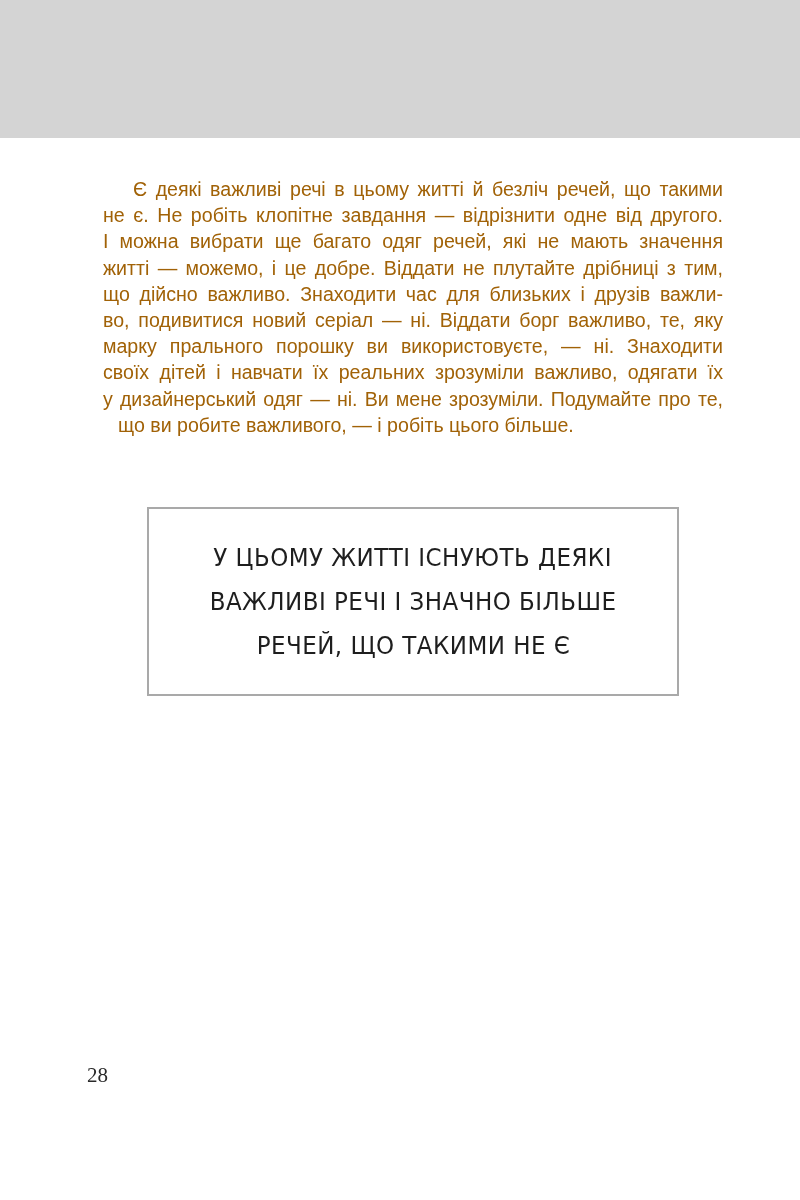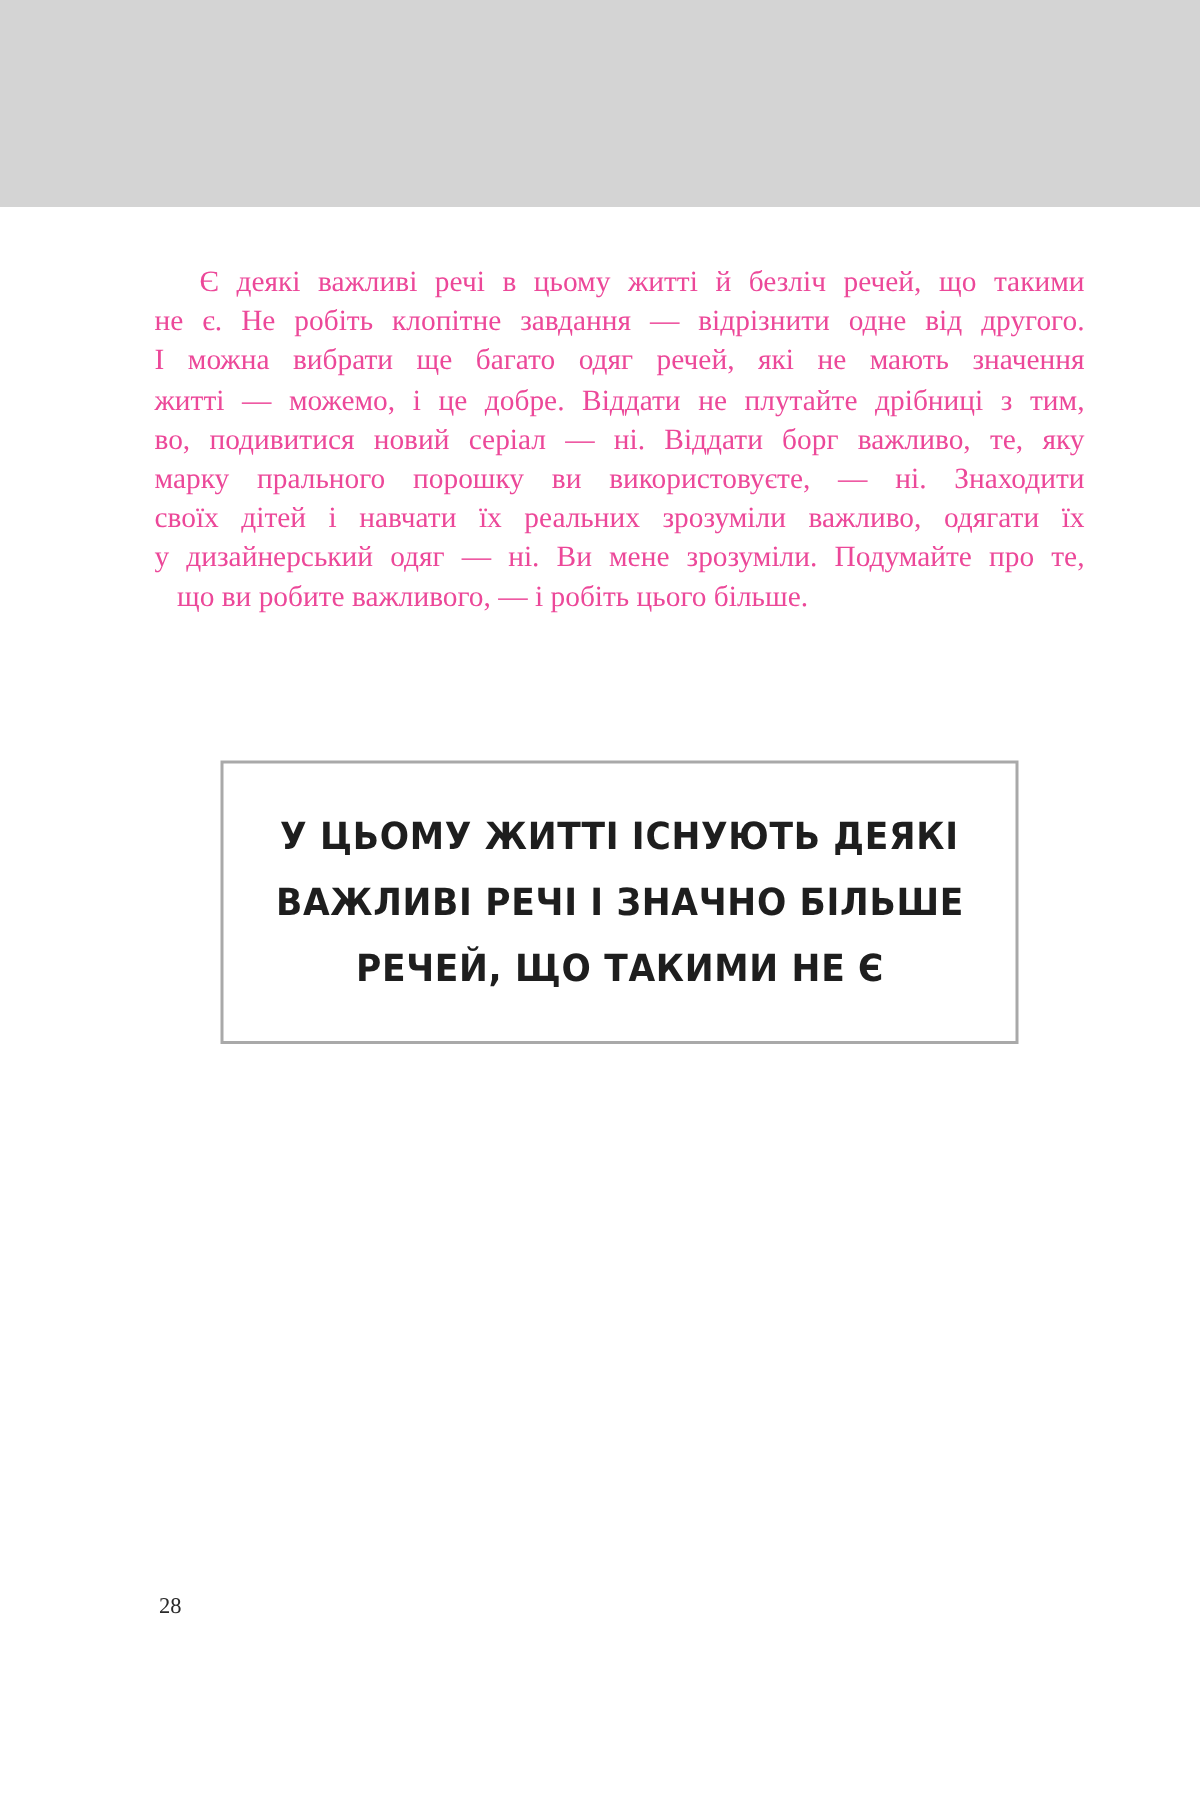"Є деякі важливі речі в" .body-text { color: #ec4899 -> #a16207; font-family: Liberation Serif, serif -> Liberation Sans, sans-serif }
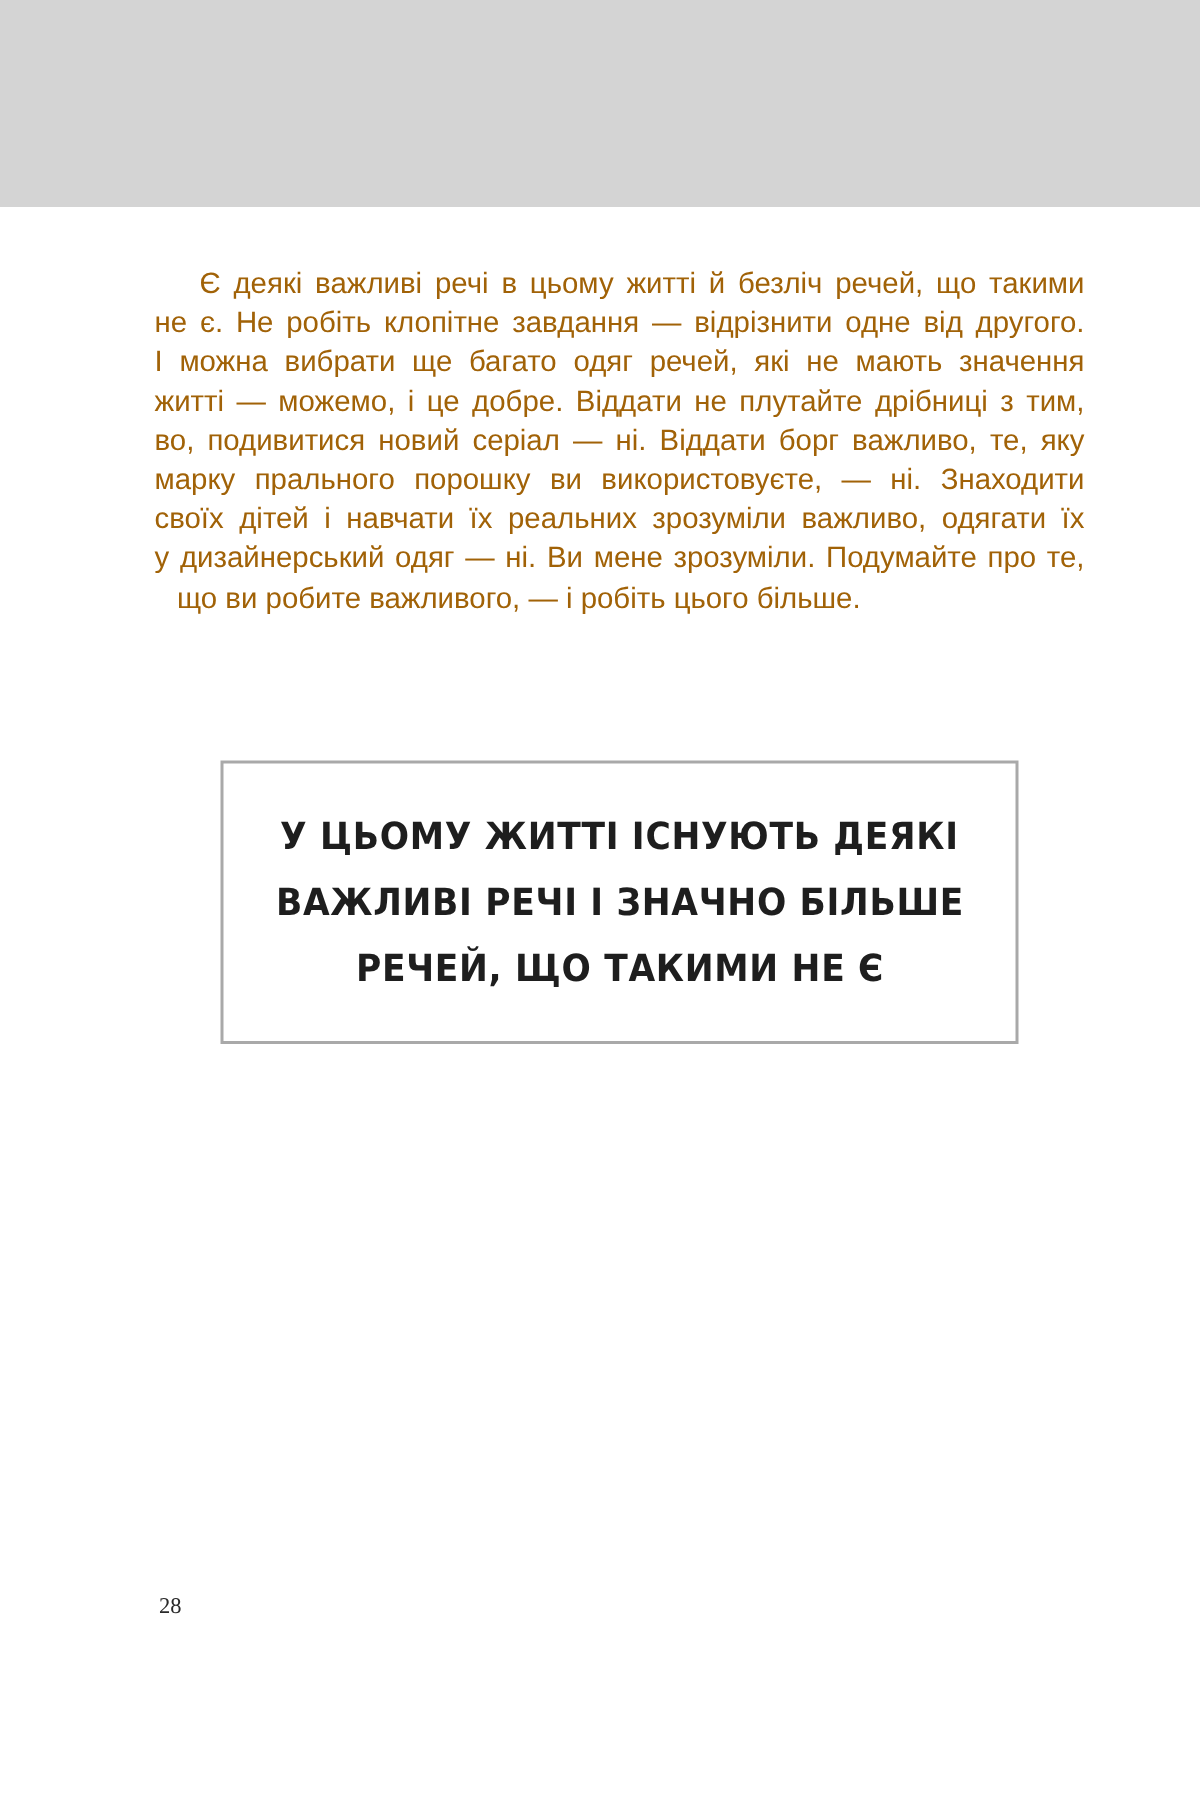"що дійсно важливо. Знаходити час" span.line { html: none -> <span>що дійсно важливо. Знаходити час для близьких і друзів важли-</span> }
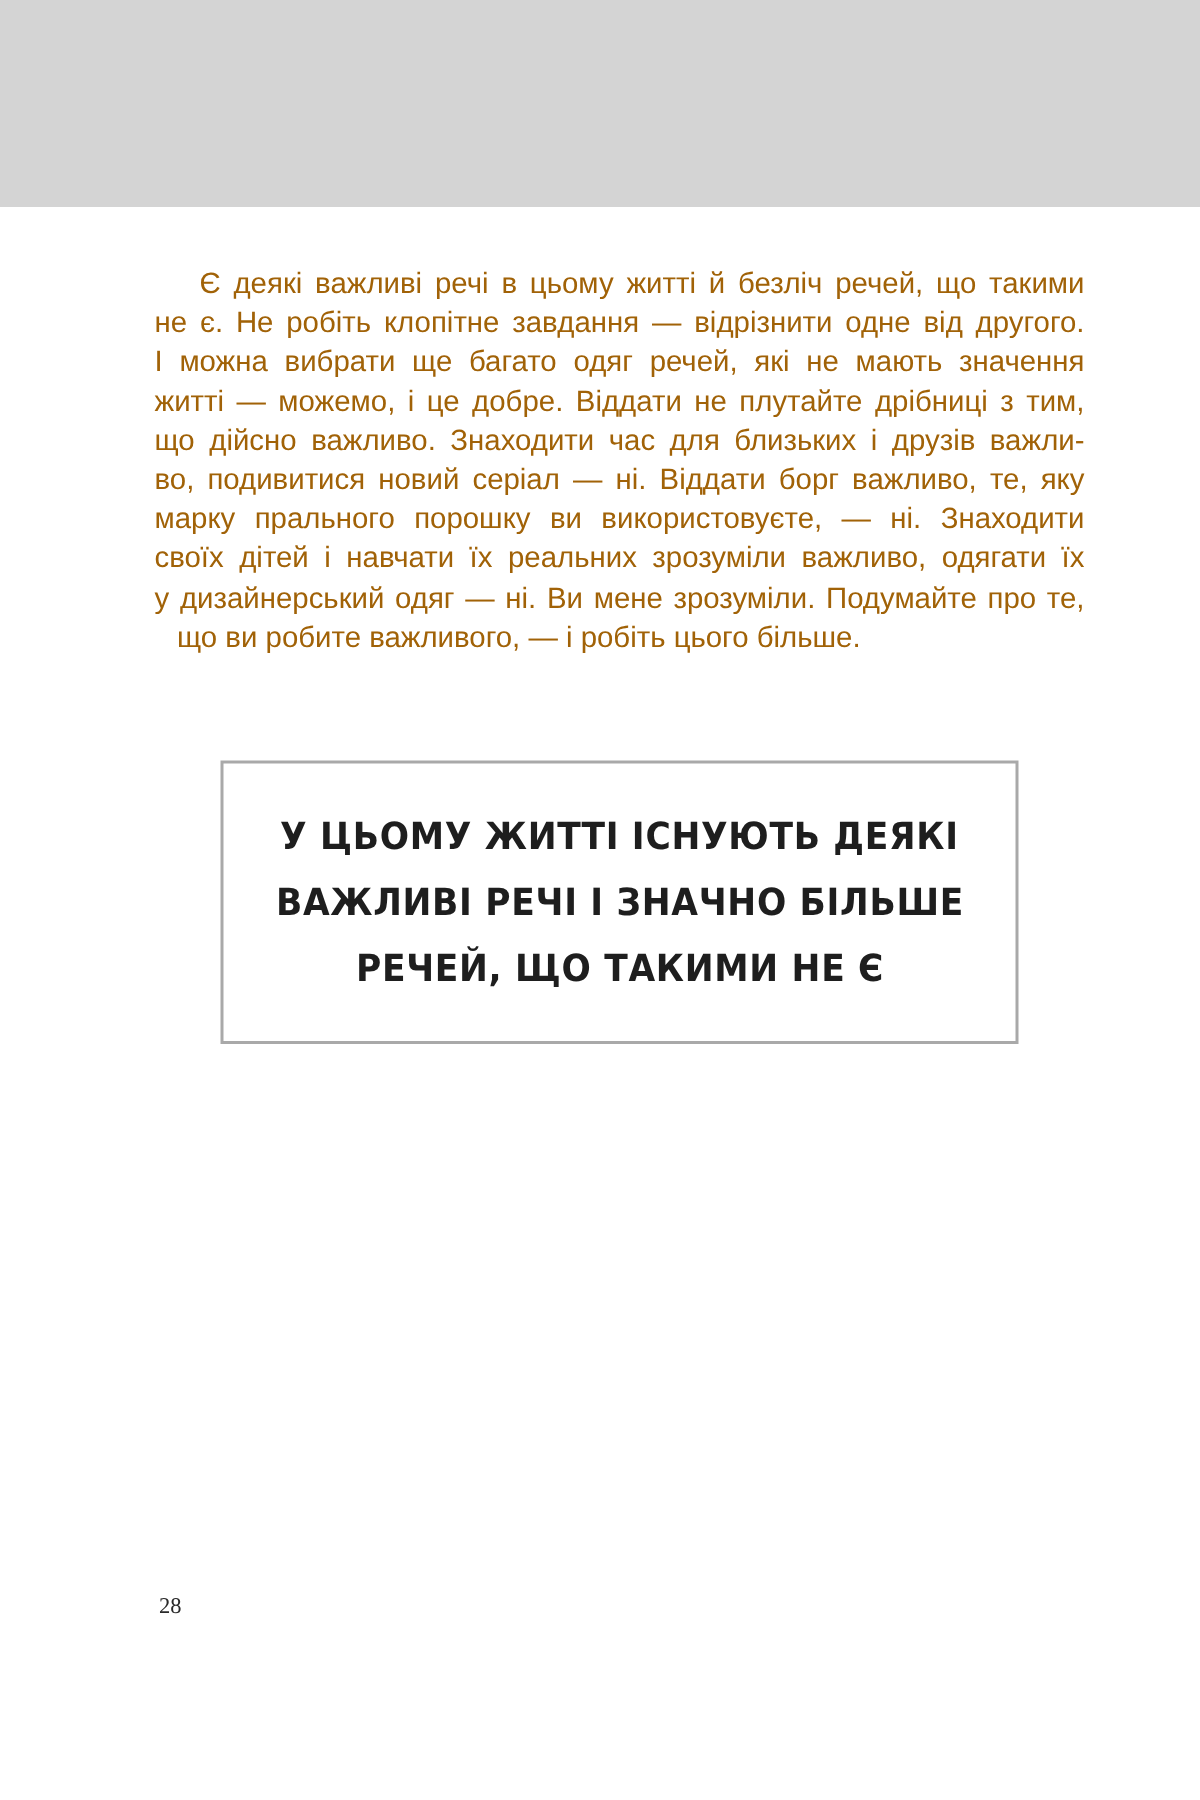"У ЦЬОМУ ЖИТТІ ІСНУЮТЬ ДЕЯКІ" .quote-box { font-weight: bold -> none }
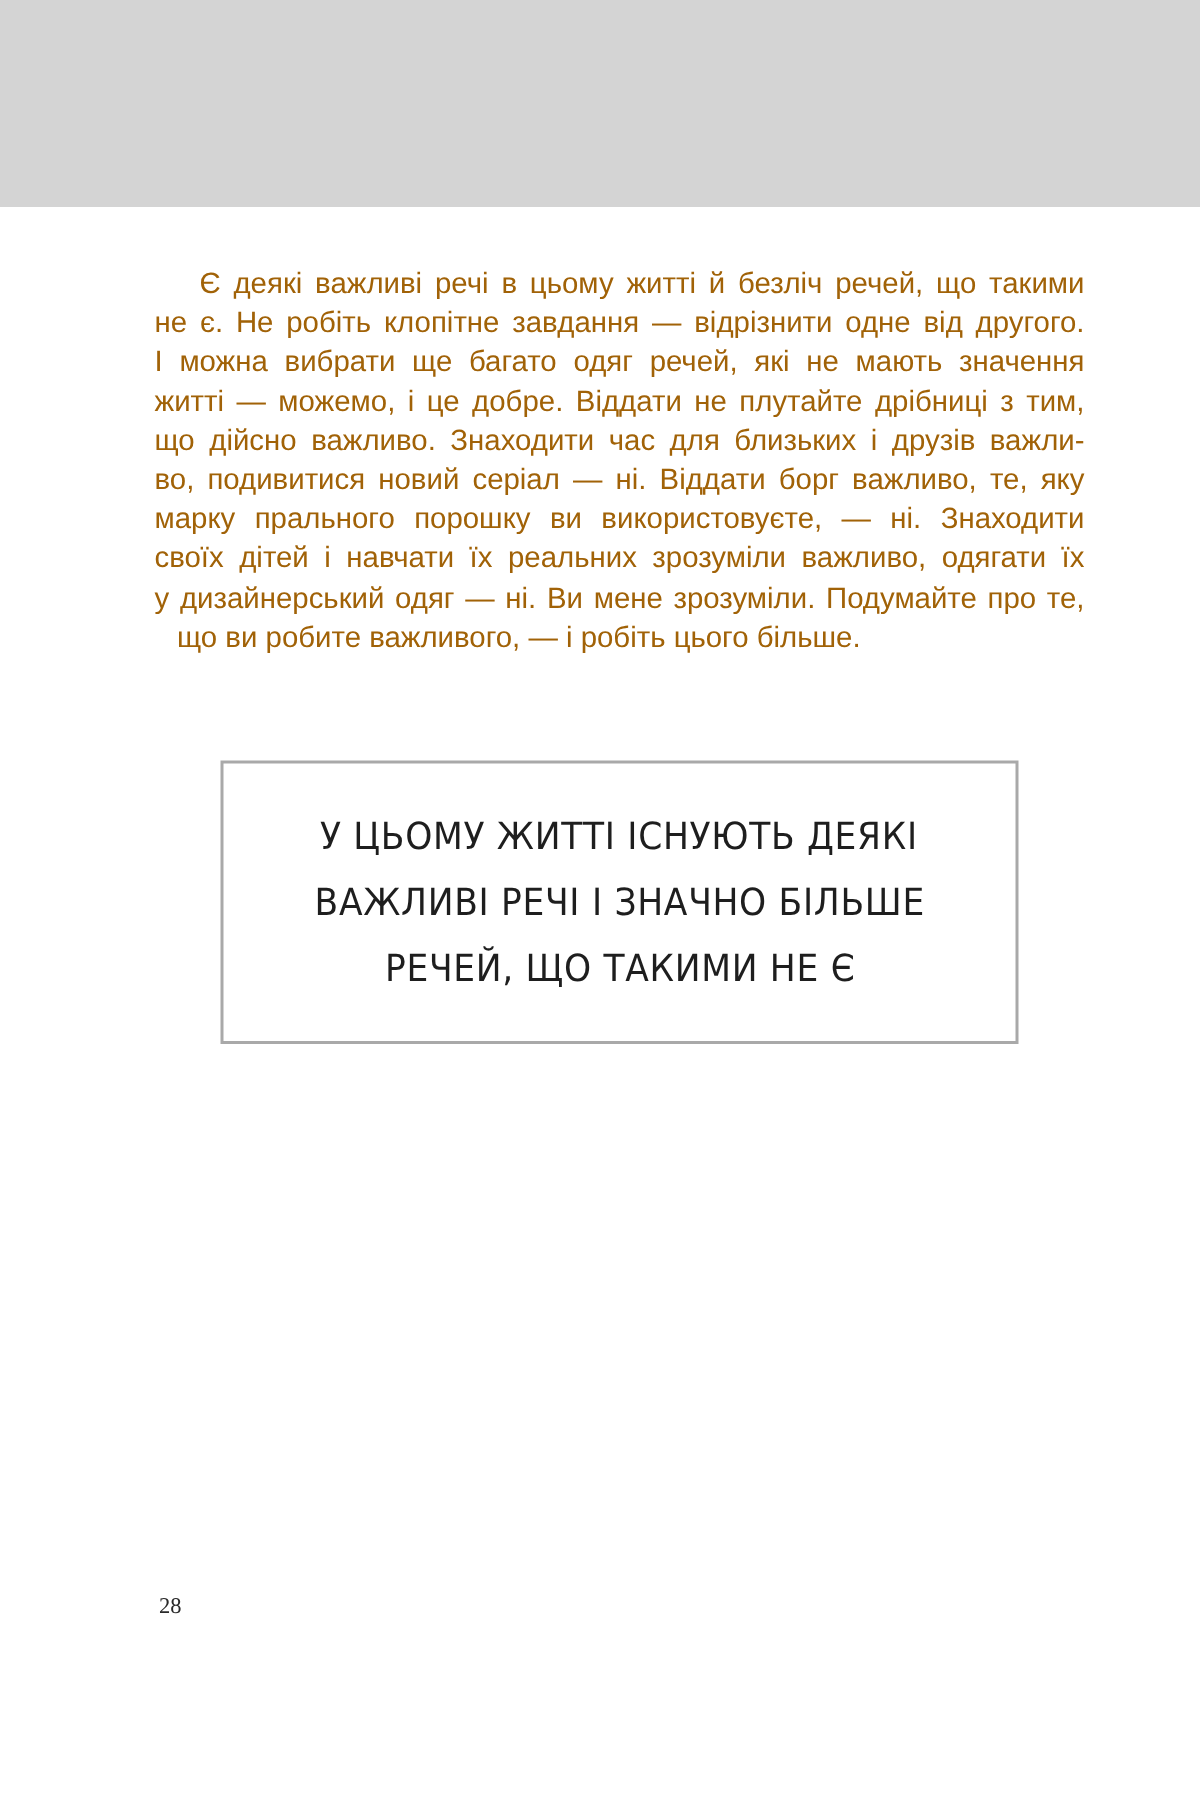"28" .page-number { font-size: 15px -> 21px; left: 106px -> 87px }
